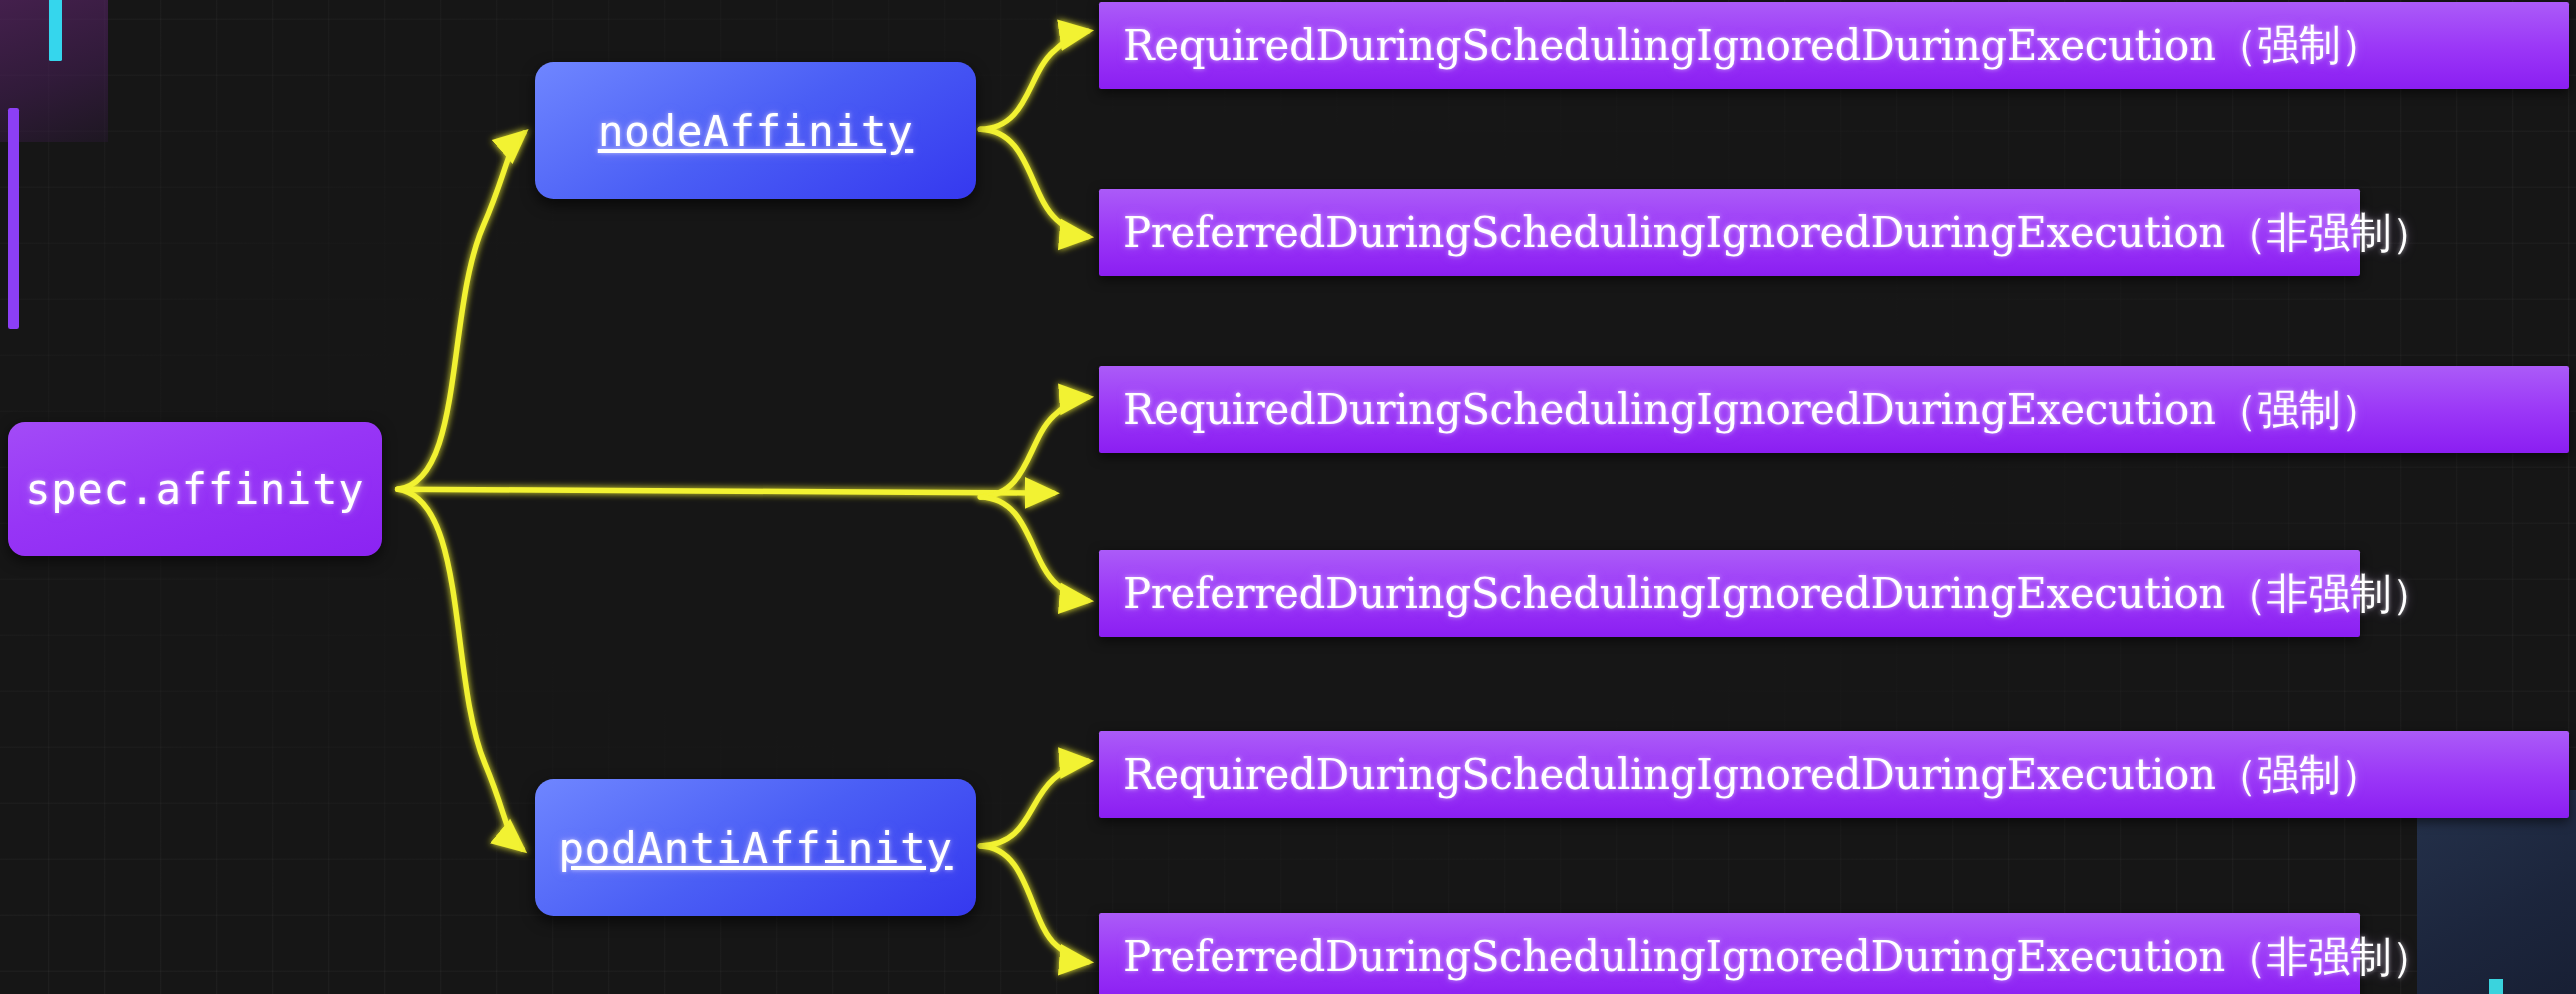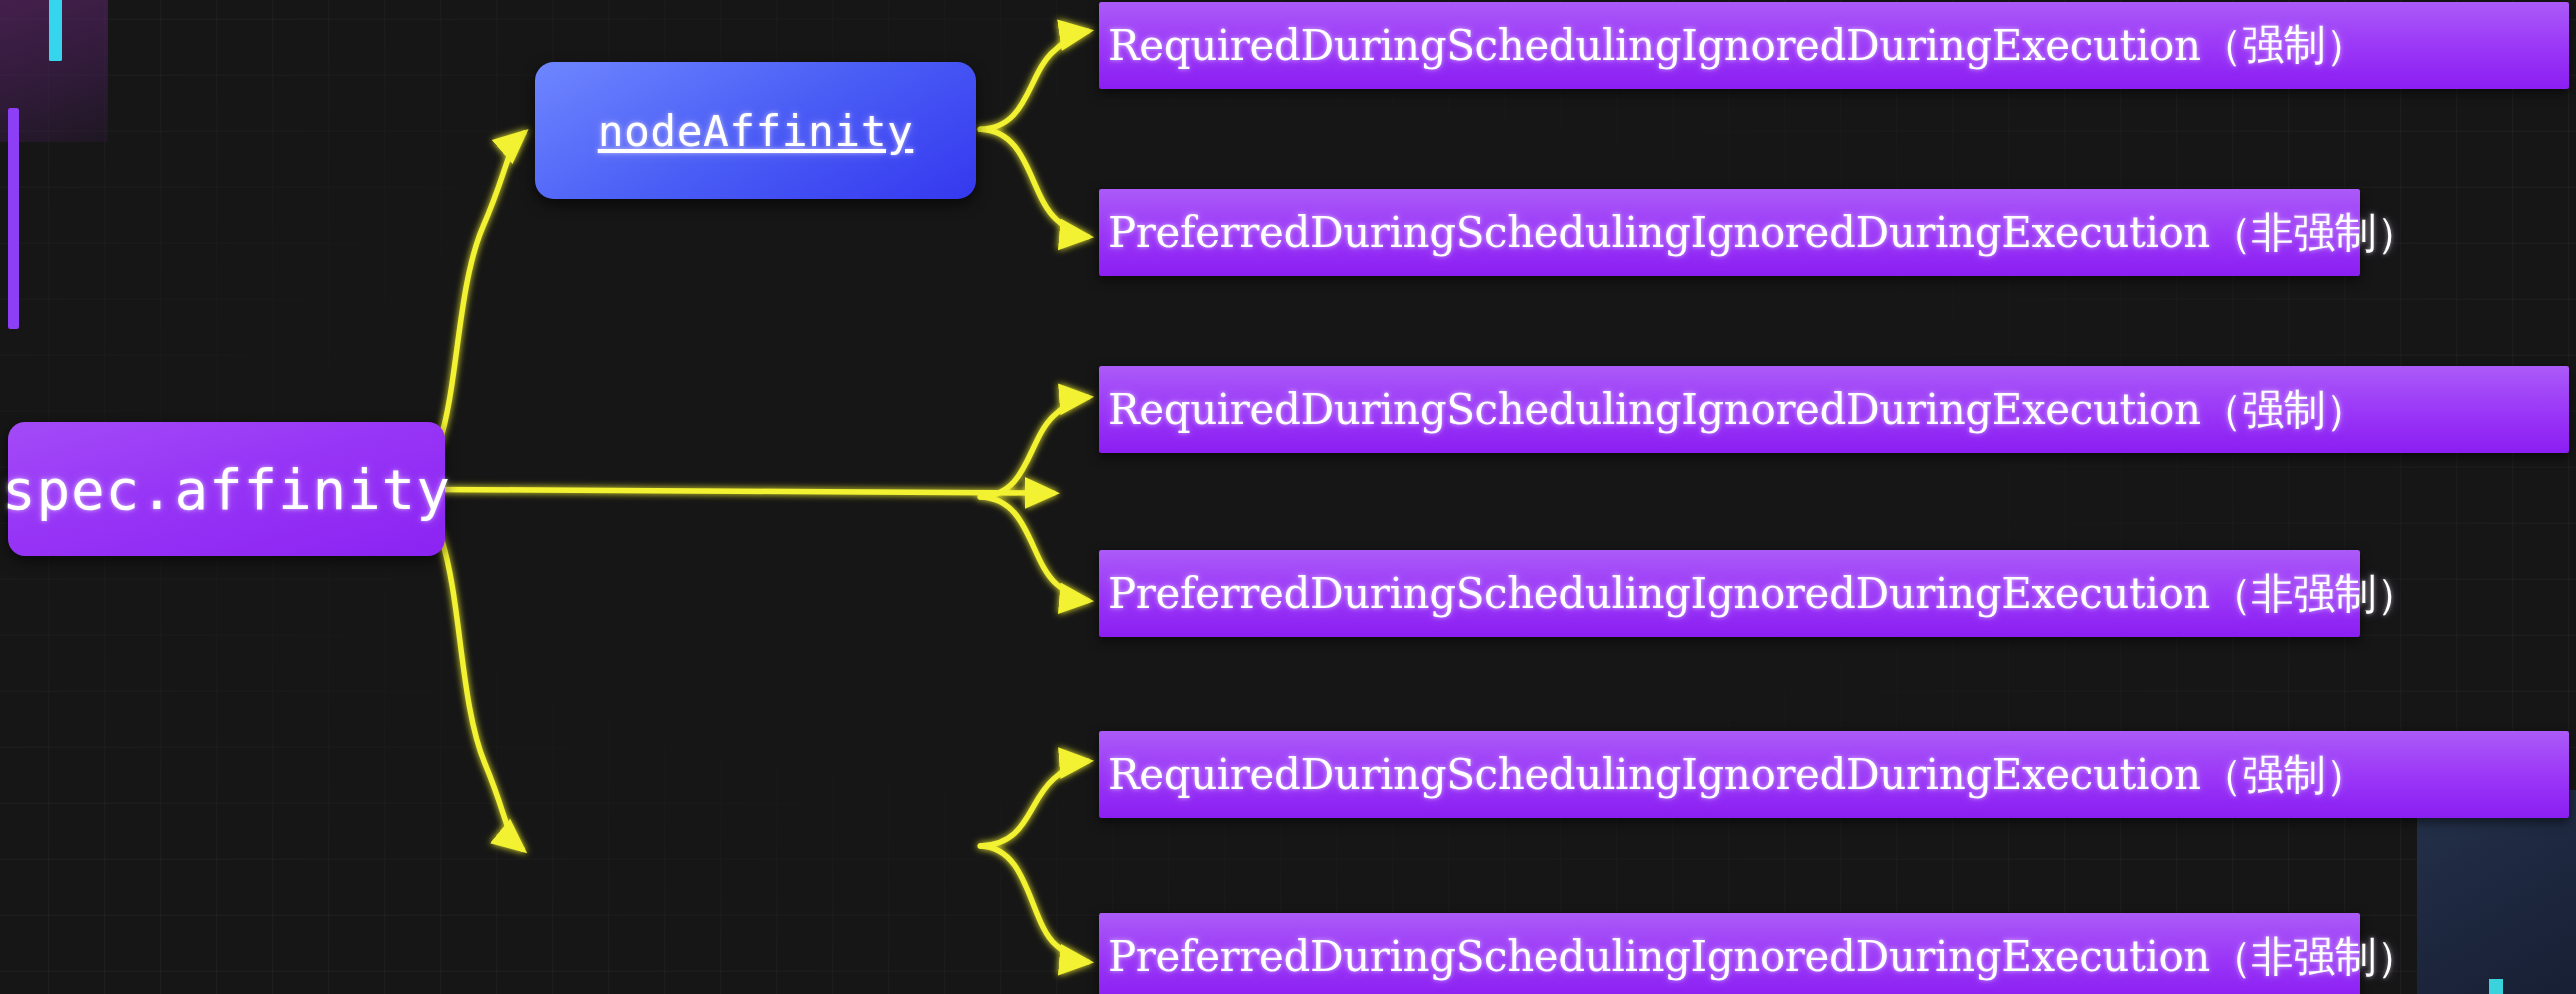"RequiredDuringSchedulingIgnoredDuringExe" .node-leaf { padding-left: 9px -> 24px }
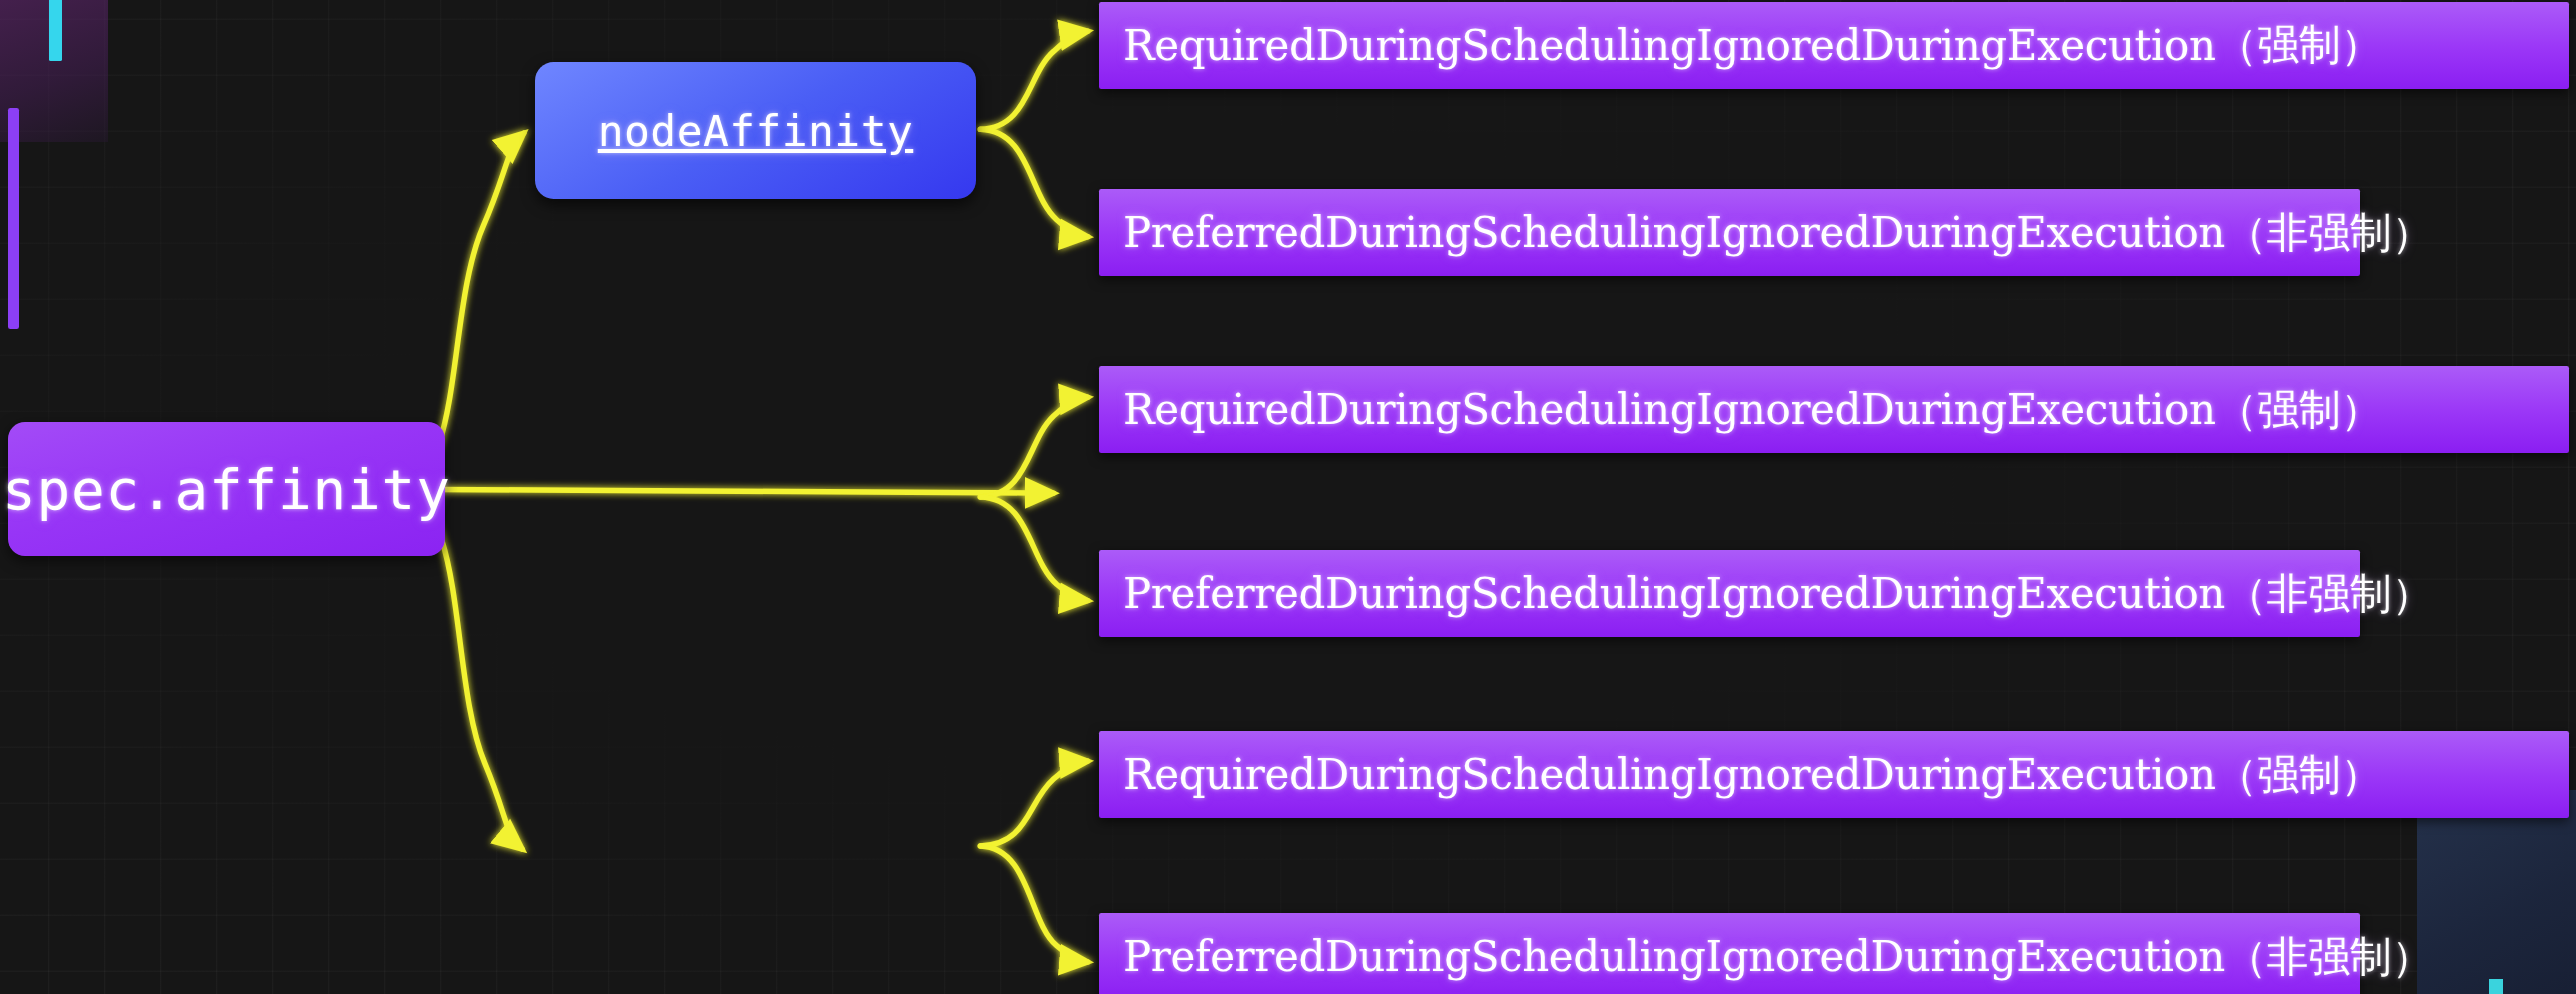"spec.affinity" .node-root { font-size: 56px -> 42px; width: 437px -> 374px }
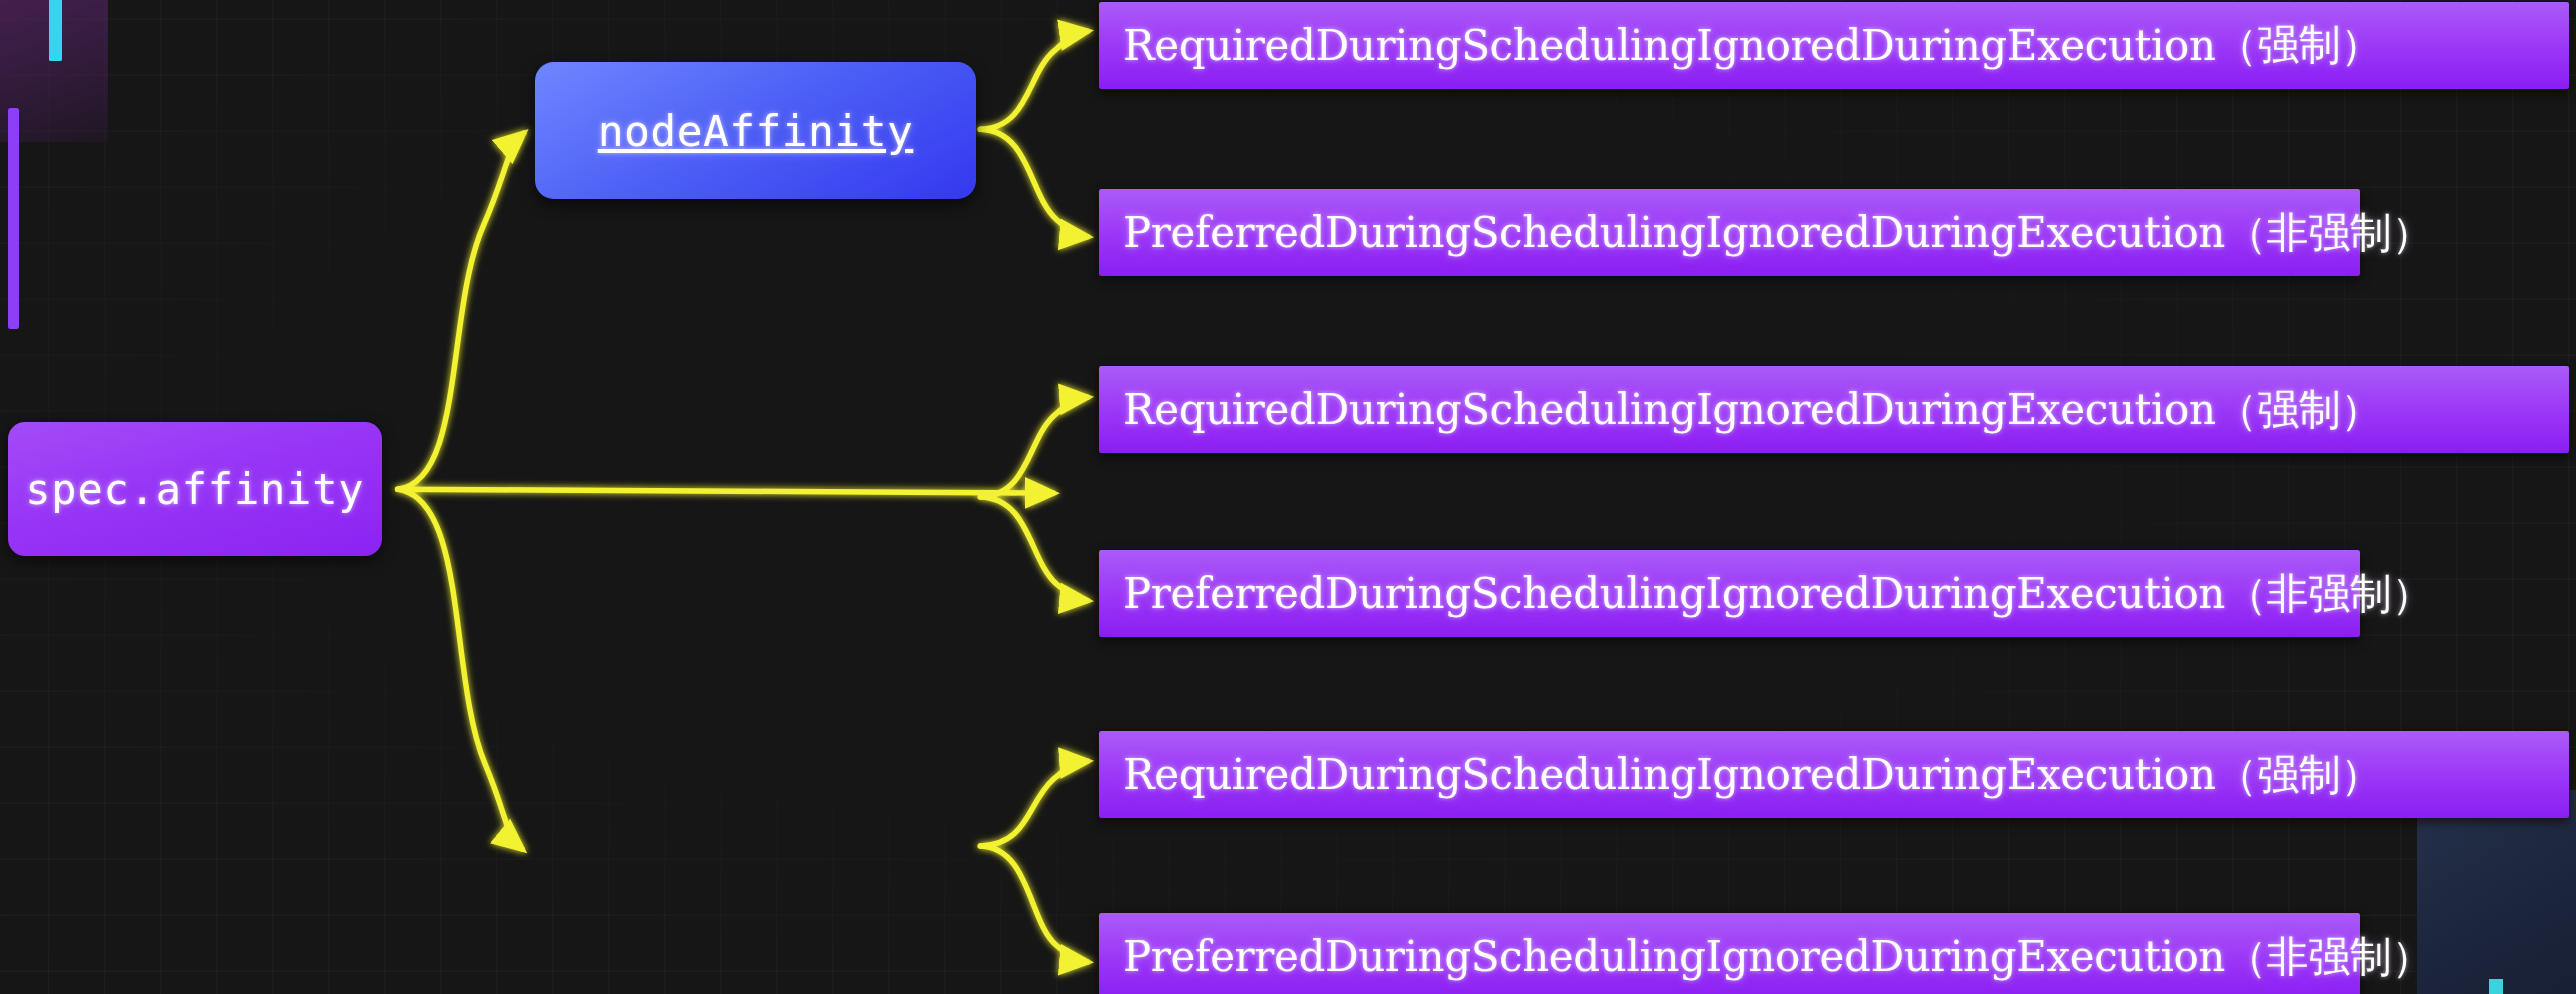"podAntiAffinity" div.node { html: none -> <div> <span>podAntiAffinity</span> </div> }
